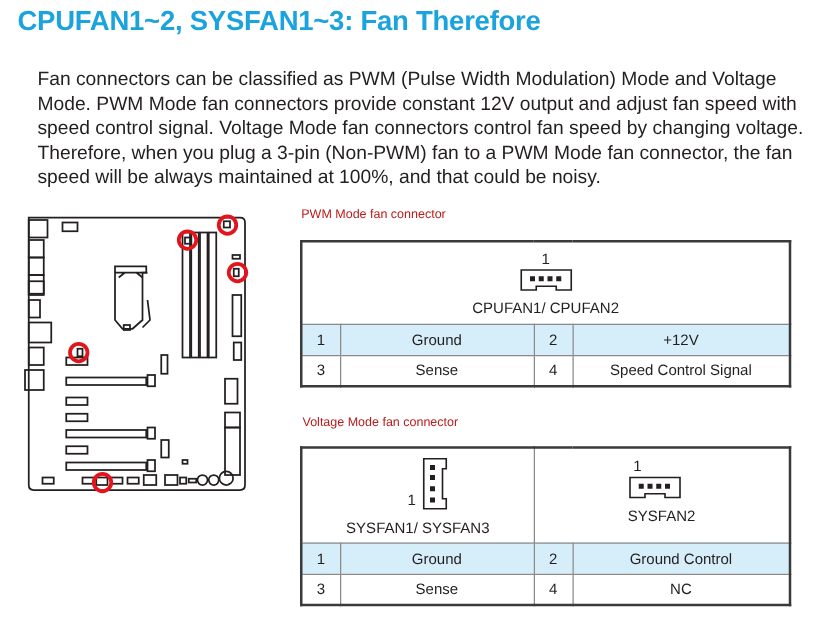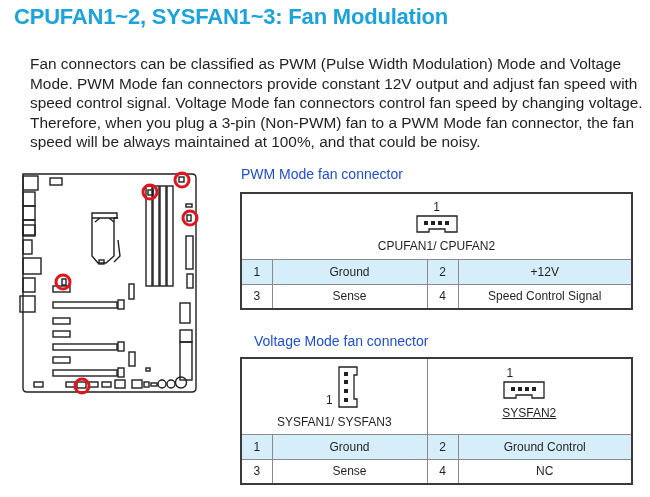"CPUFAN1~2, SYSFAN1~3: Fan Modulation" h1.title { text: Modulation -> Therefore }
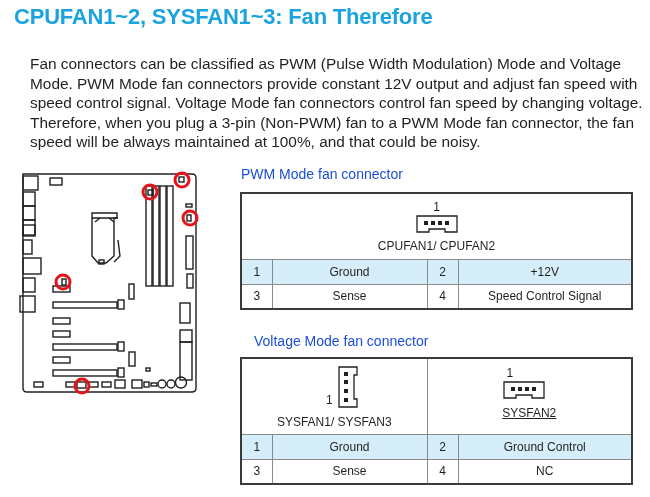"PWM Mode fan connector" .sec-label { color: #1d4ed8 -> #b91c1c; font-size: 14px -> 10px }
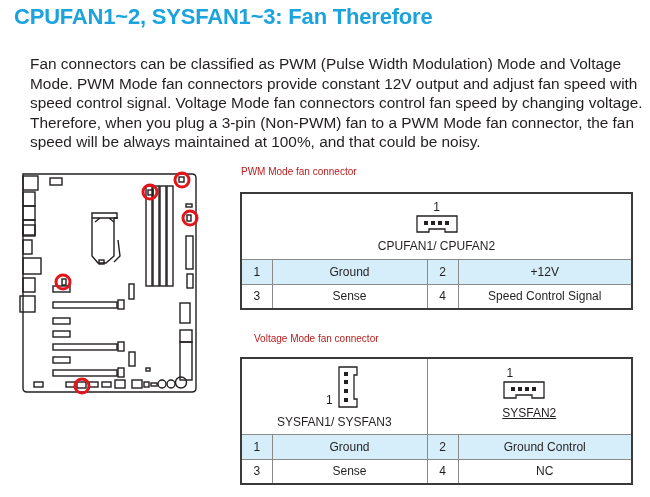"Voltage Mode fan connector" p.sec-label { margin-left: 12px -> none }
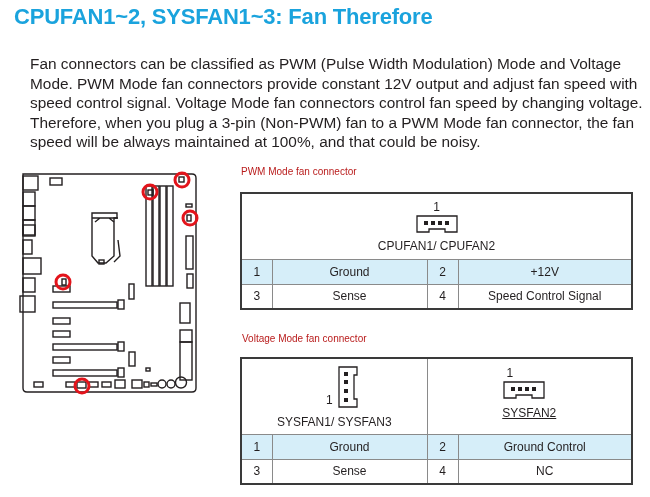"SYSFAN2" div.cap { text-decoration: underline -> none }
